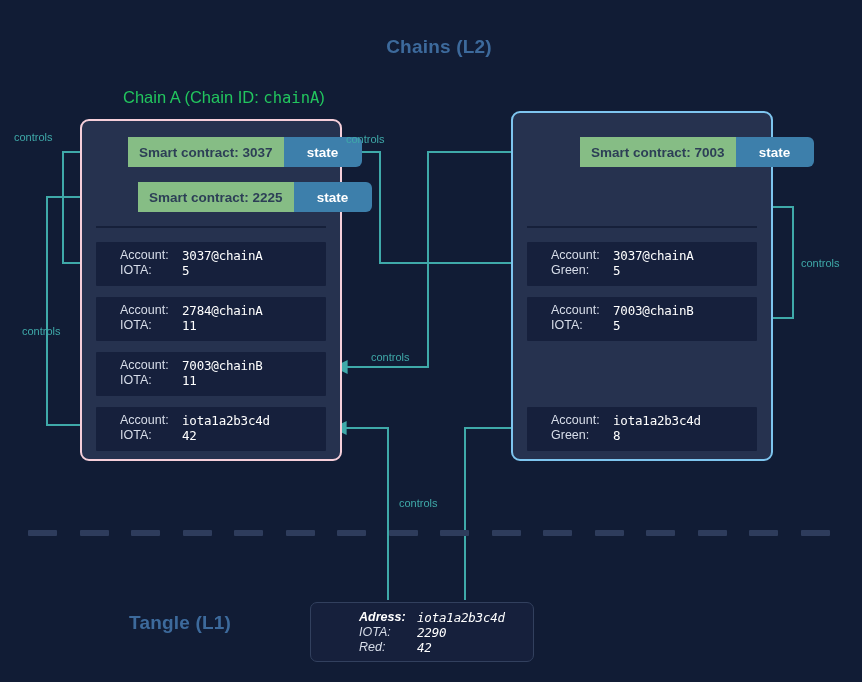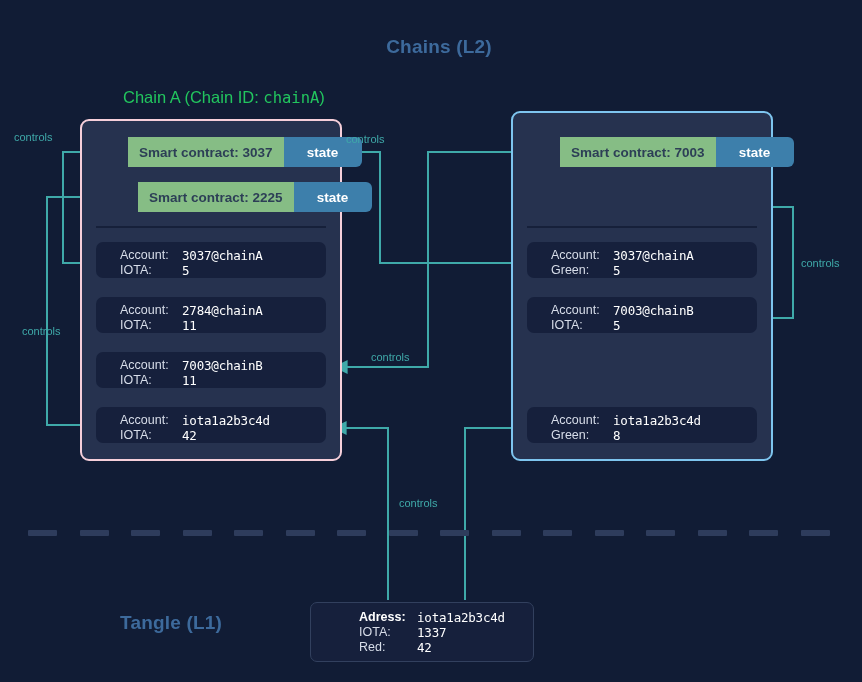"Smart contract: 7003" #scB1 { left: 536px -> 556px }
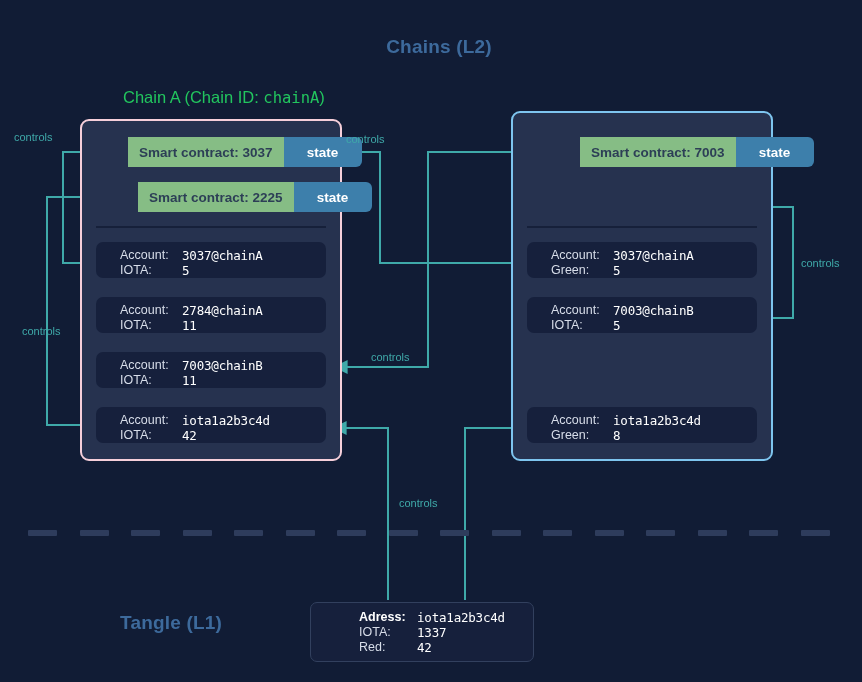"Account:" .acct { border-radius: 7px -> 1px; height: 36px -> 44px }
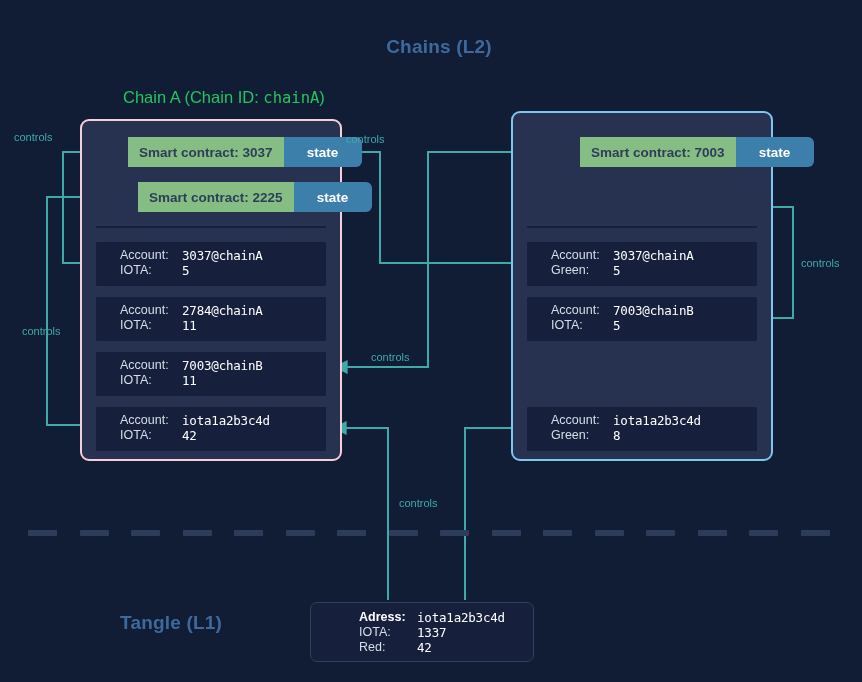"Tangle (L1)" #tangle-title { left: 120px -> 129px }
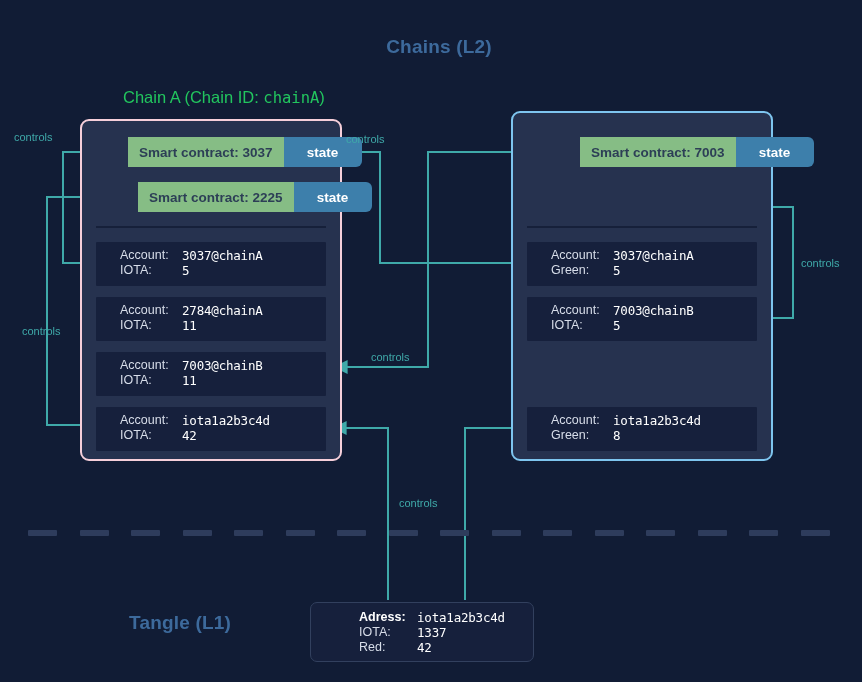"Adress:" #tangle-card .line { font-style: none -> italic }
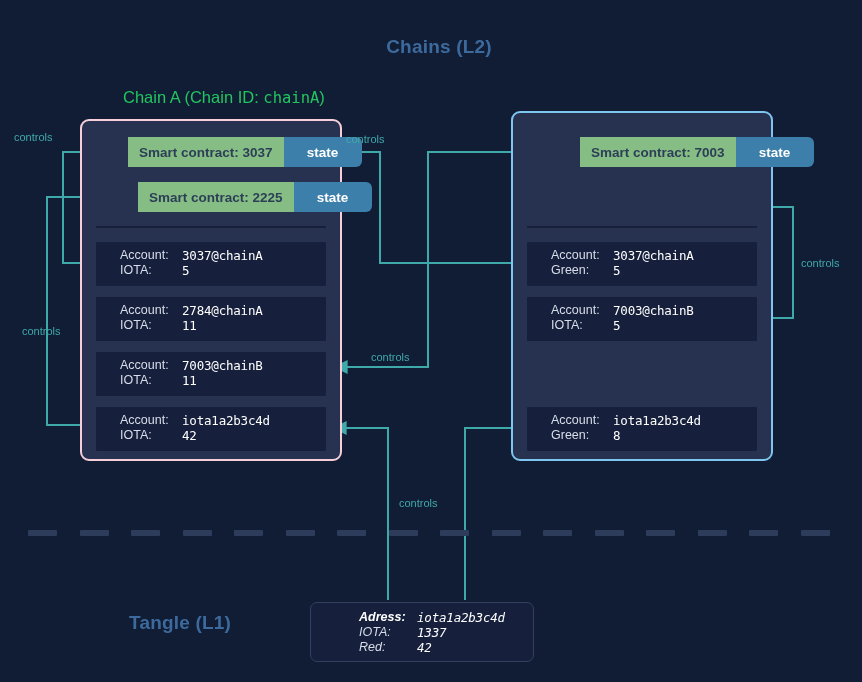"1337" span.v { text: 1337 -> 2290 }
